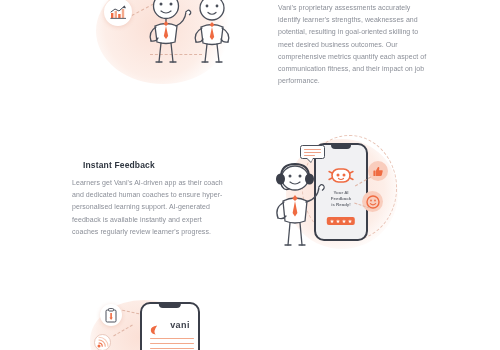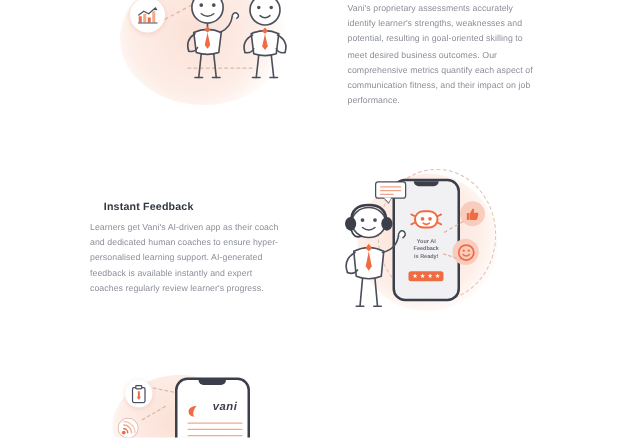"vani" .vani-logo { font-style: italic -> none }
